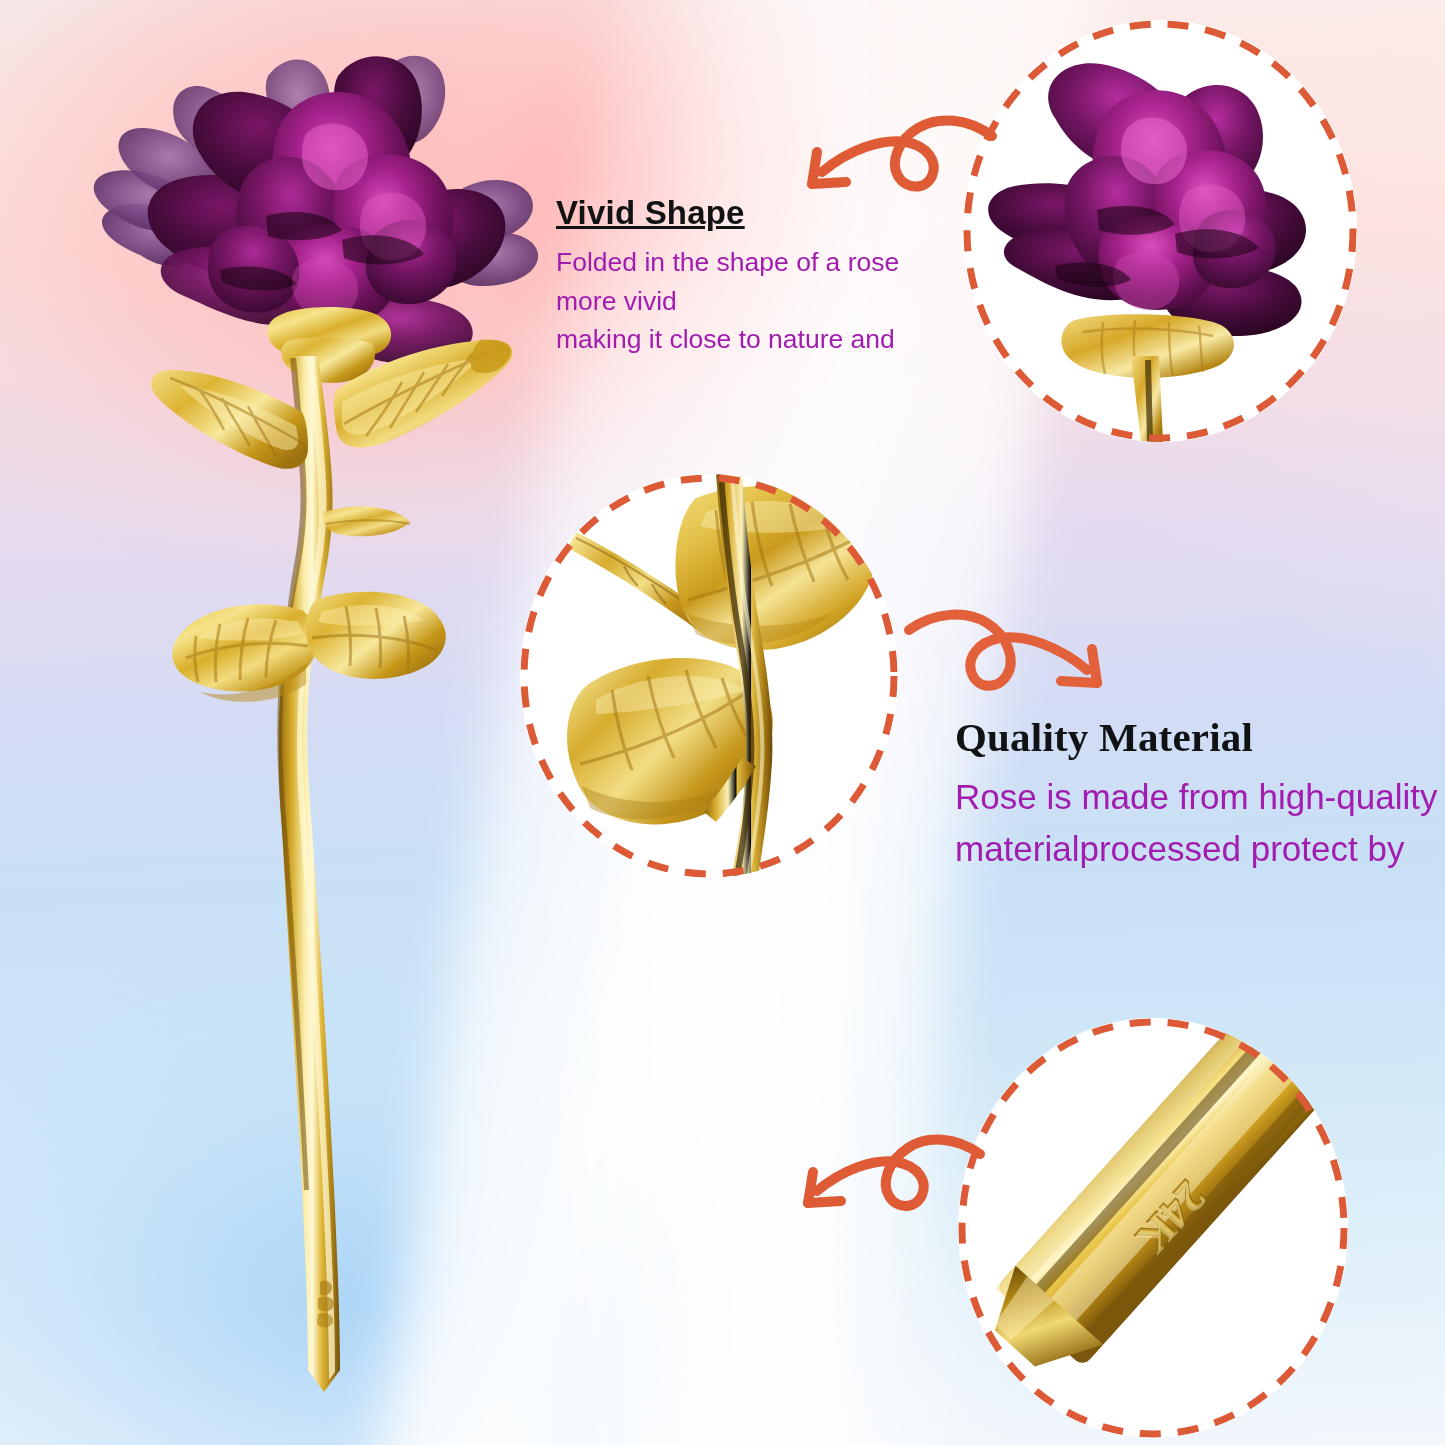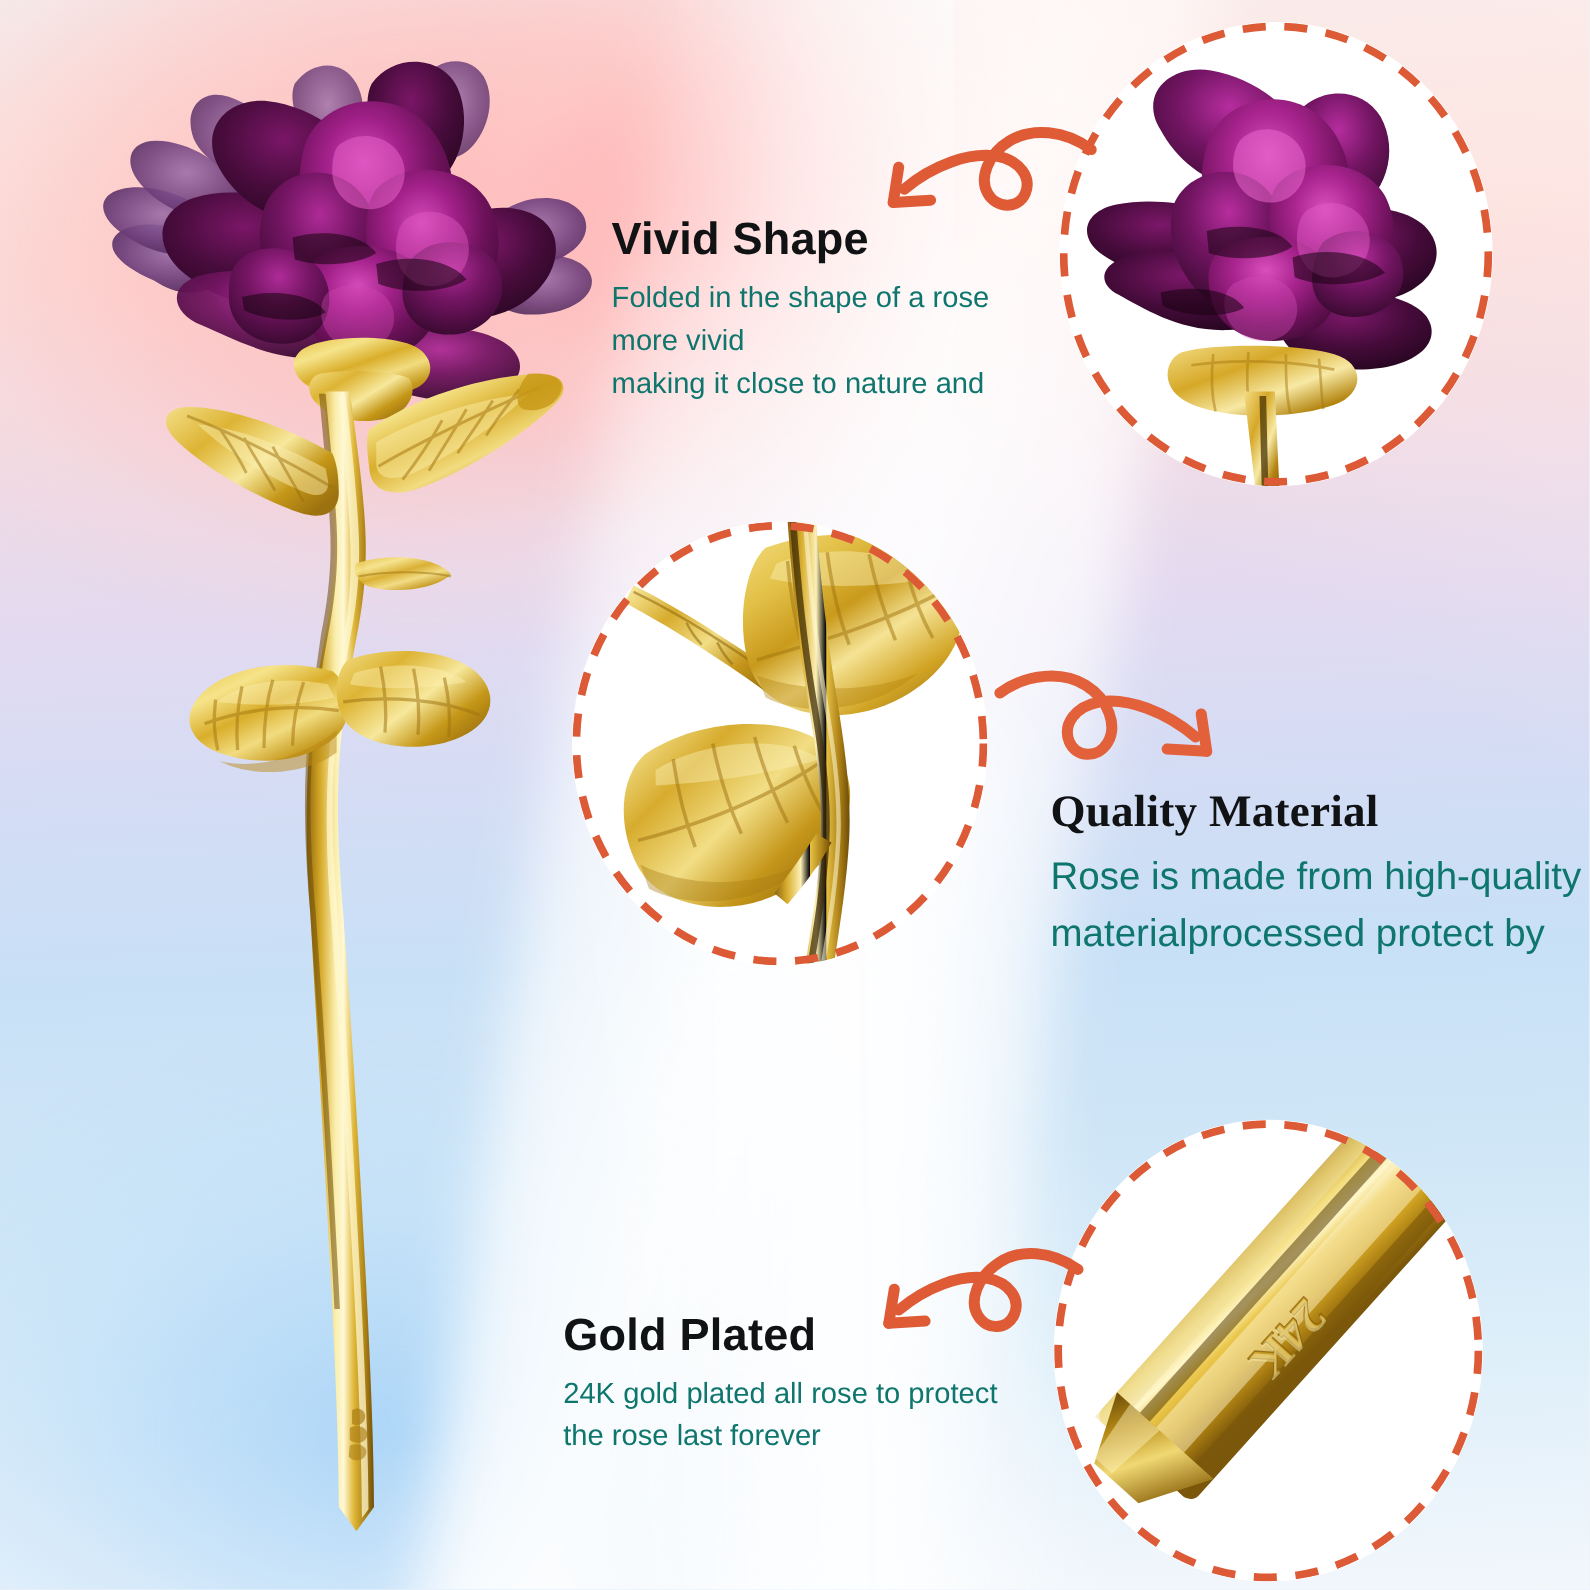"Vivid Shape" #block-vivid .blk-title { font-size: 41px -> 33px; text-decoration: none -> underline }
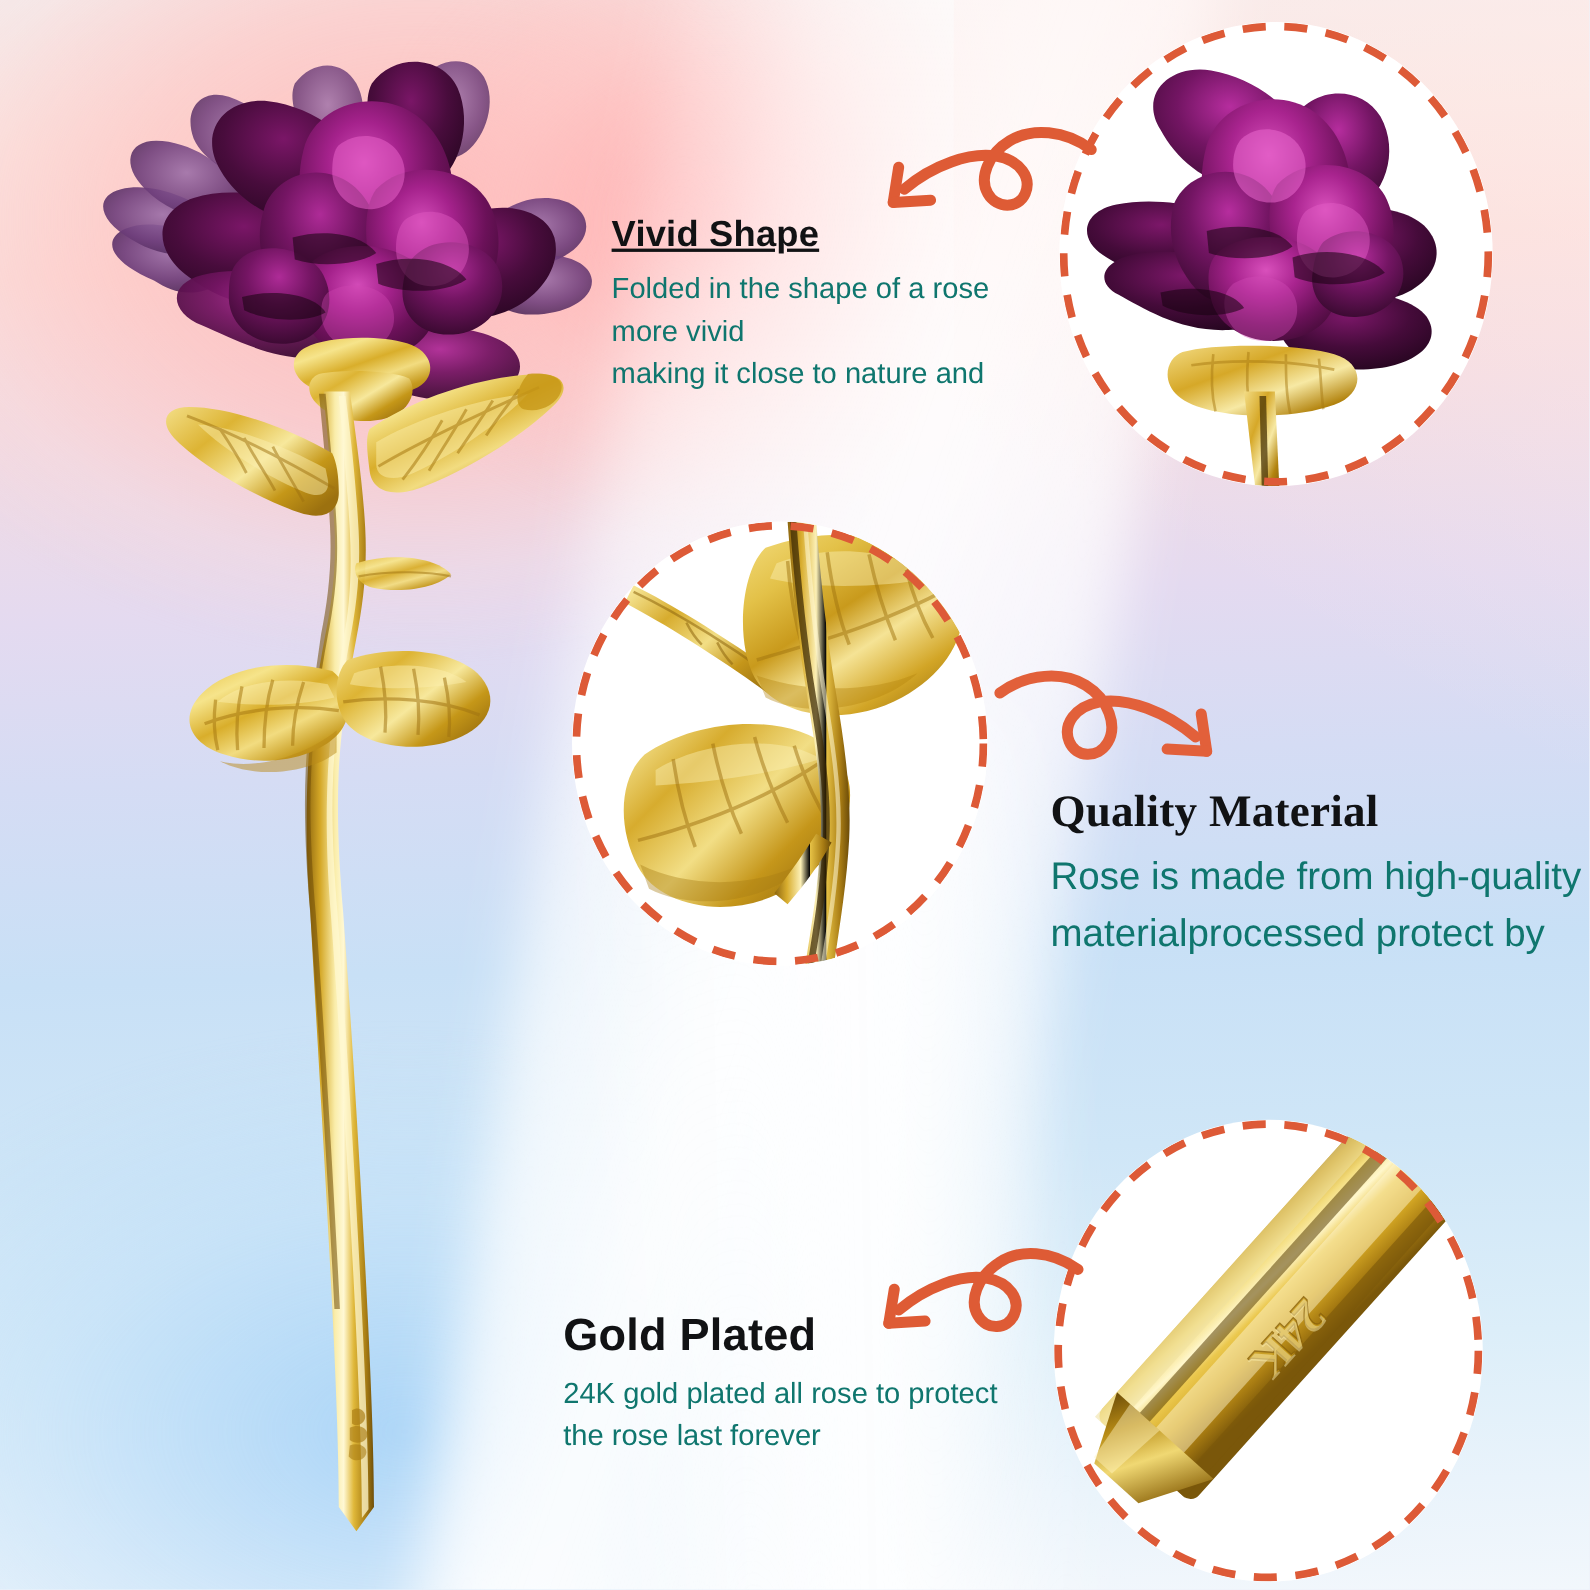"Folded in the shape of" .blk-body { color: #0f766e -> #a21caf }
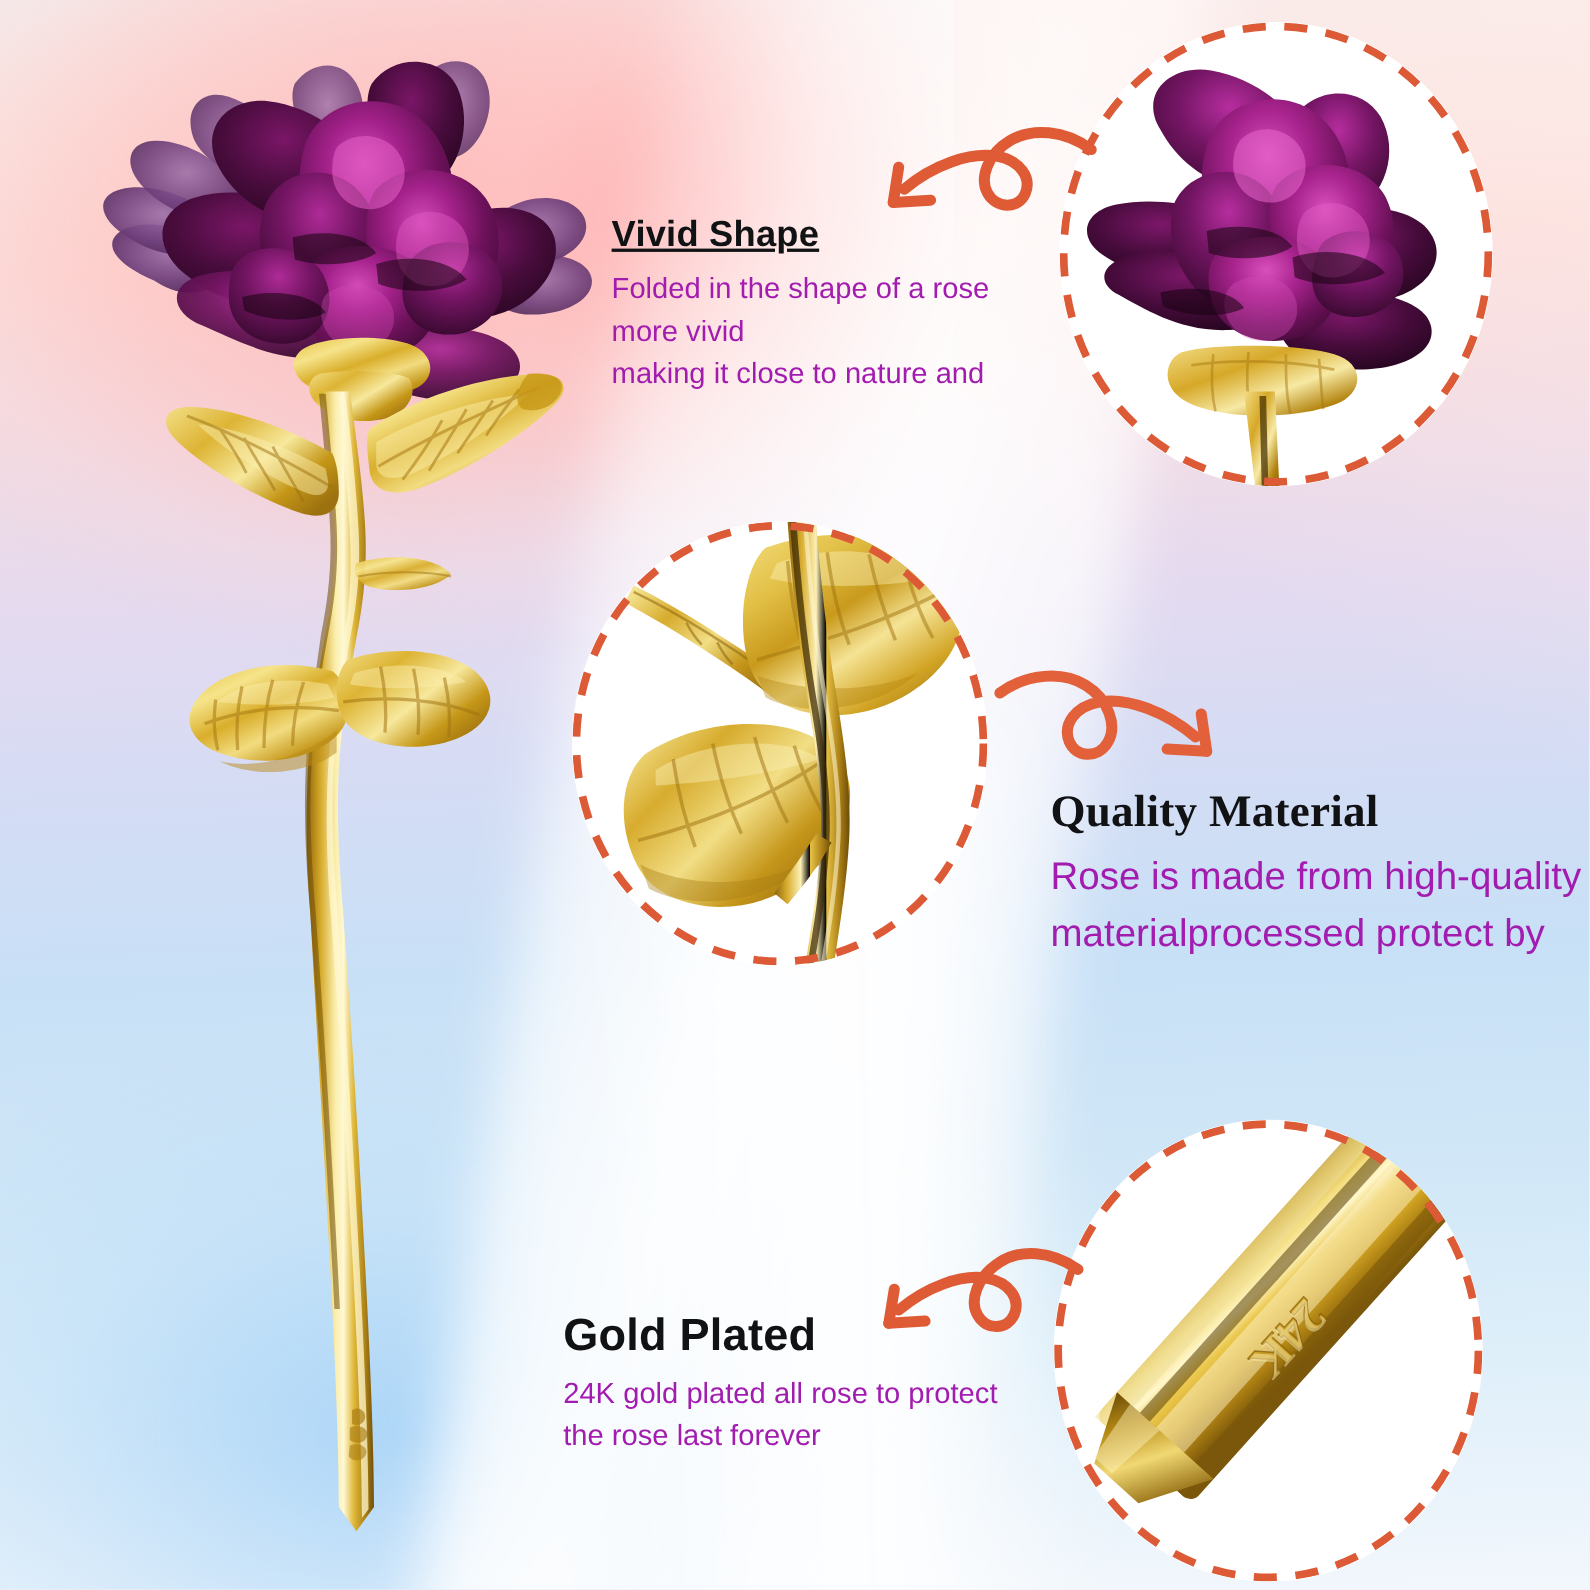"Gold Plated" div.block { html: <div> <p>Gold Plated</p> <p> <span>24K gold plated all rose to protect</span> <span>the rose last forever</span> </p> </div> -> none }
